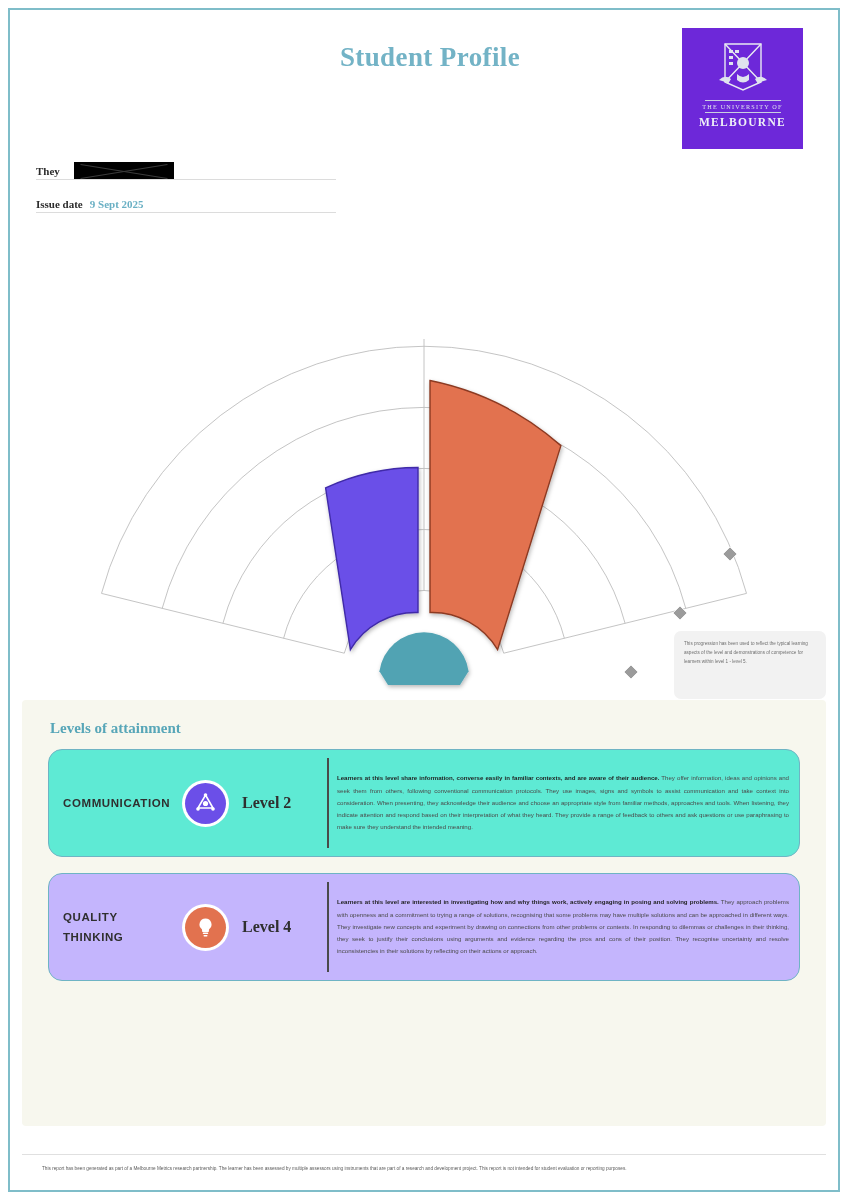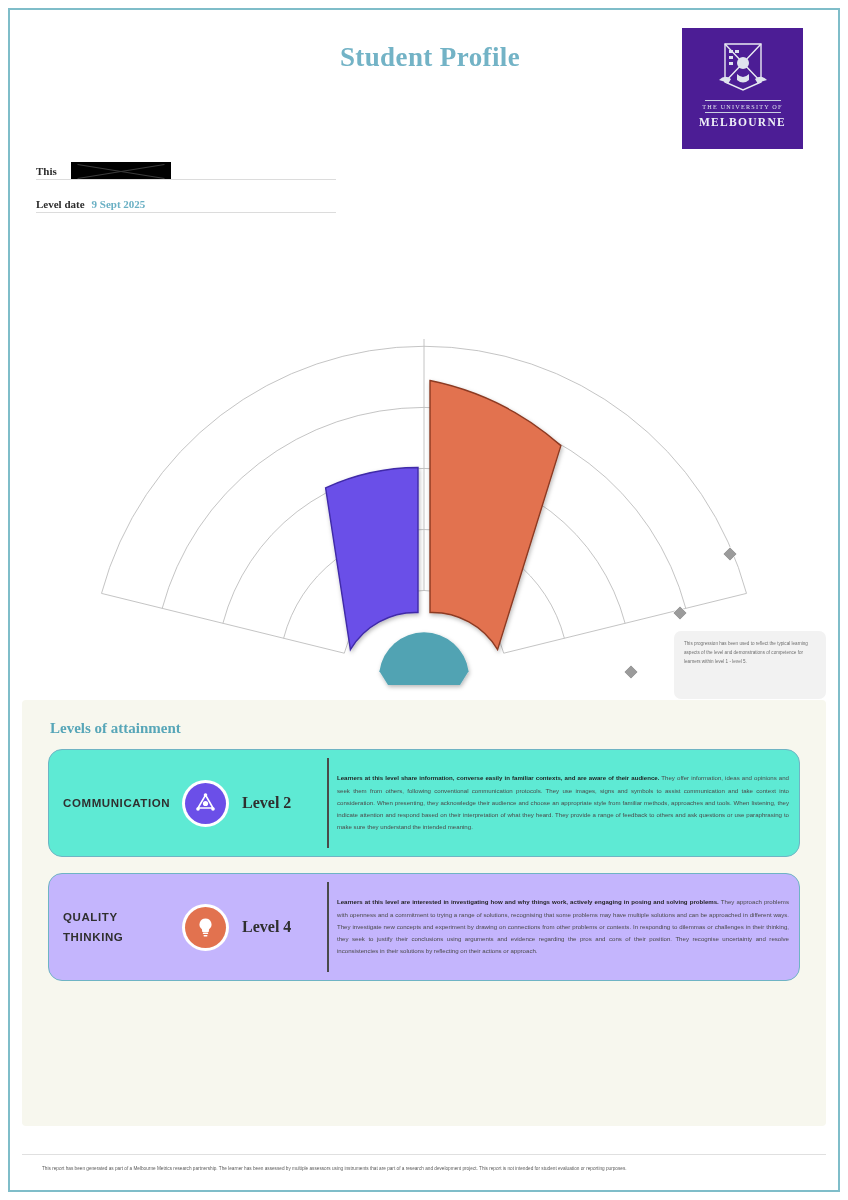"MELBOURNE" .logo { background: #4c1d95 -> #6d28d9 }
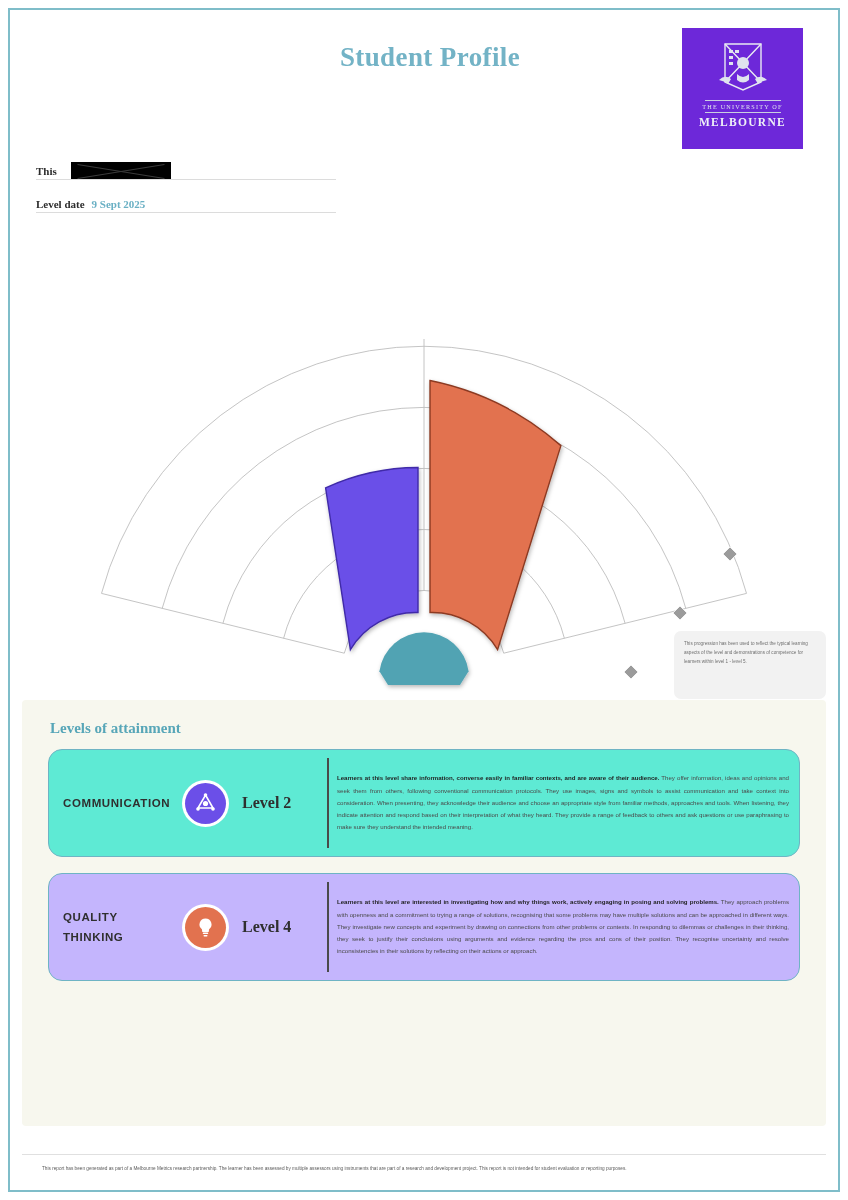"This" span.meta-label { text: This -> They }
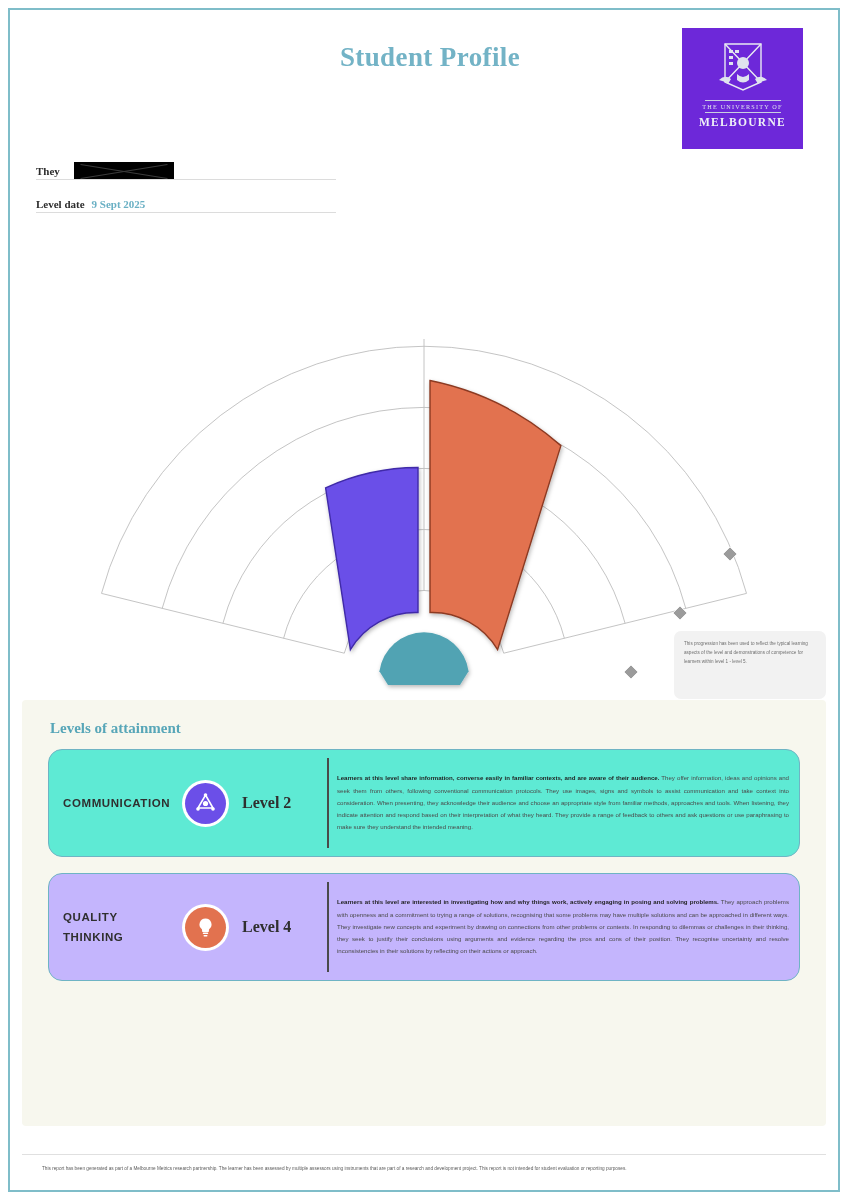"Level date" span.meta-label { text: Level -> Issue }
